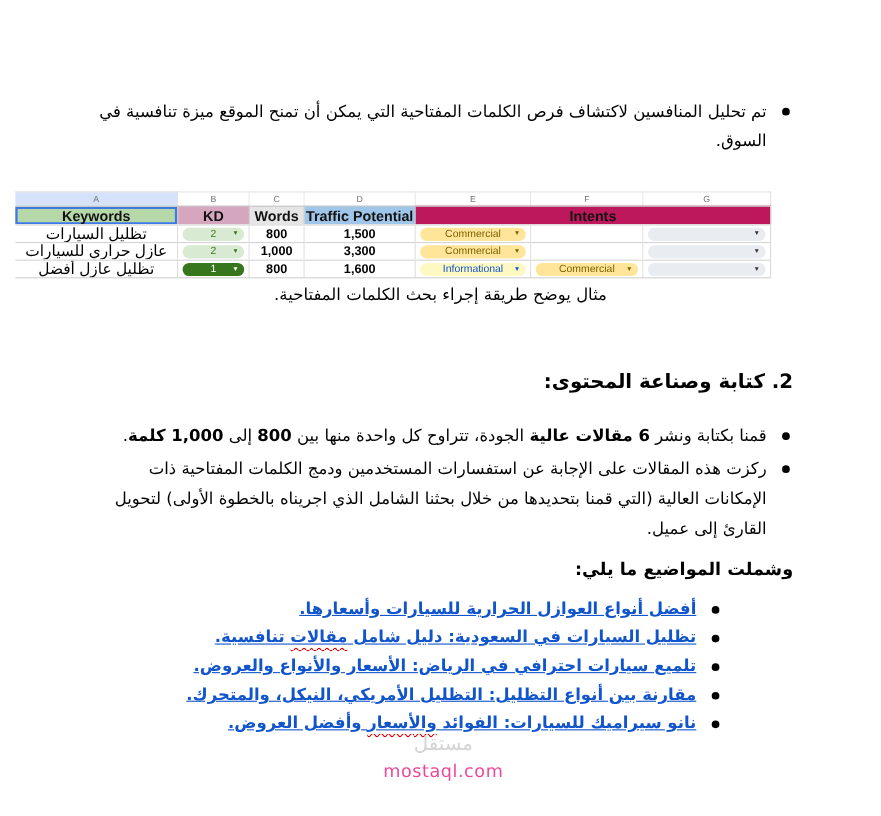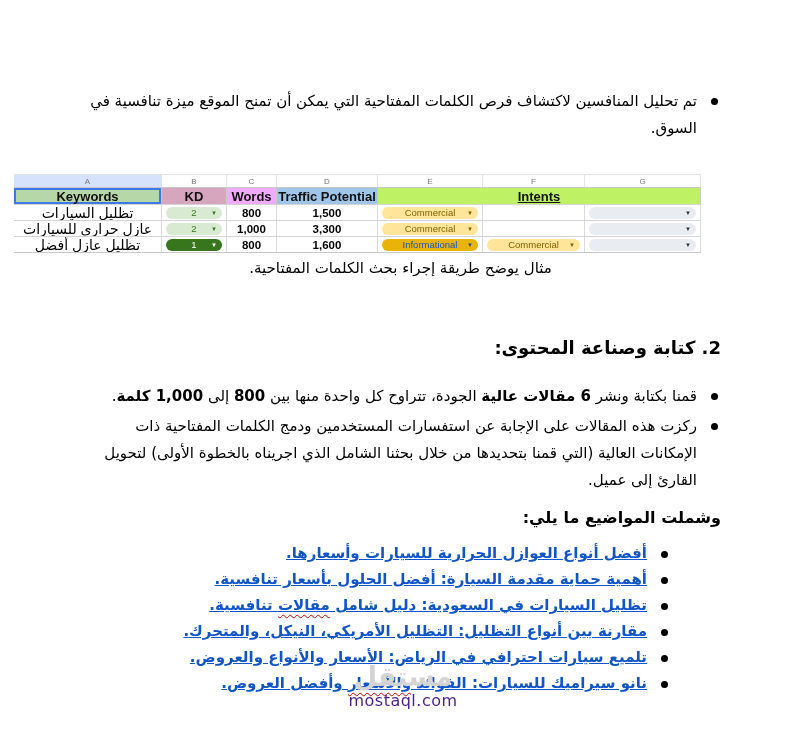"Words" div.hc { background: #f0abfc -> #e5e5e5 }
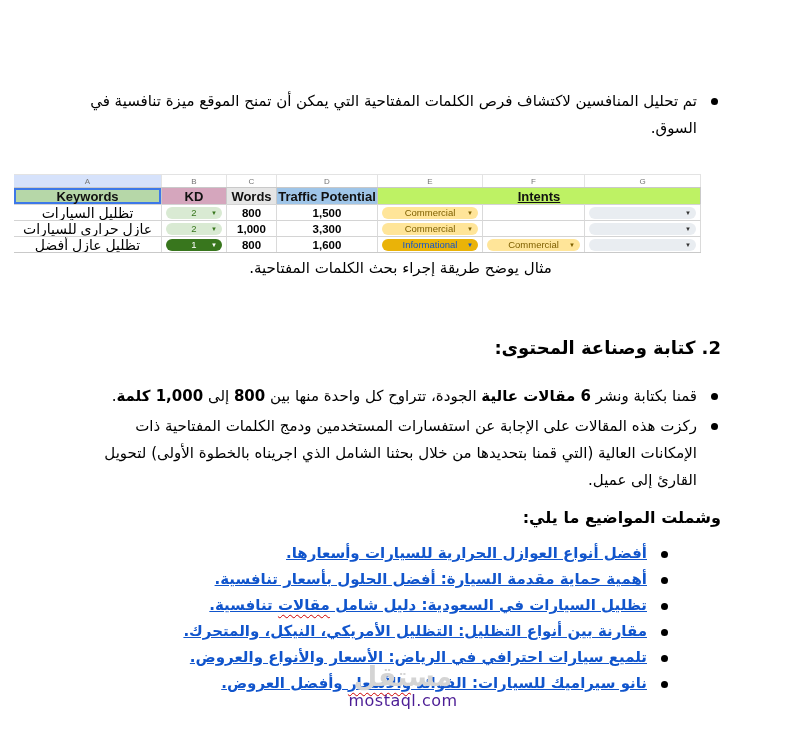"Intents" div.hc { background: #bef264 -> #be185d; text-decoration: underline -> none }
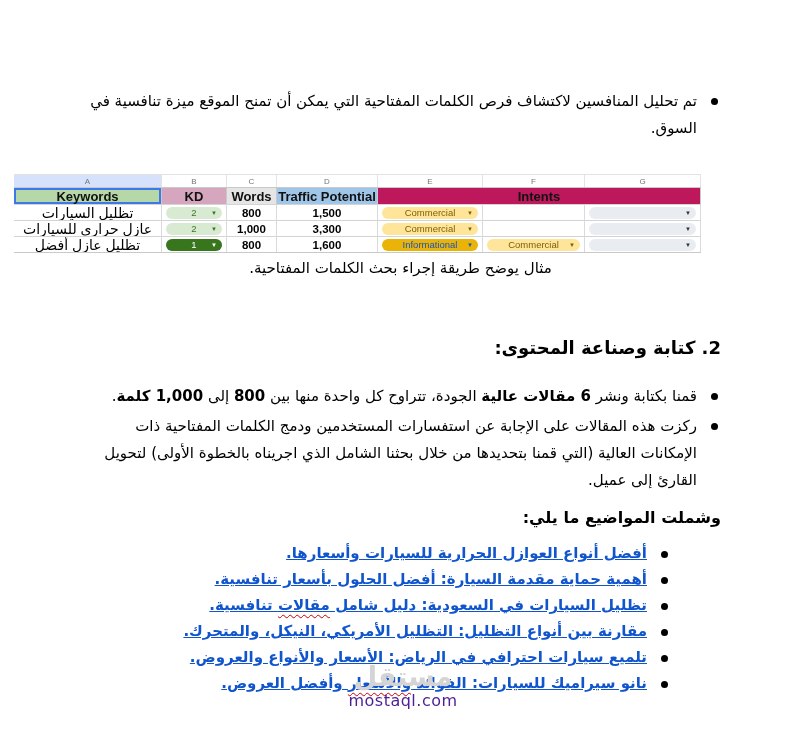"Informational" .informational { background: #eab308 -> #fef9c3 }
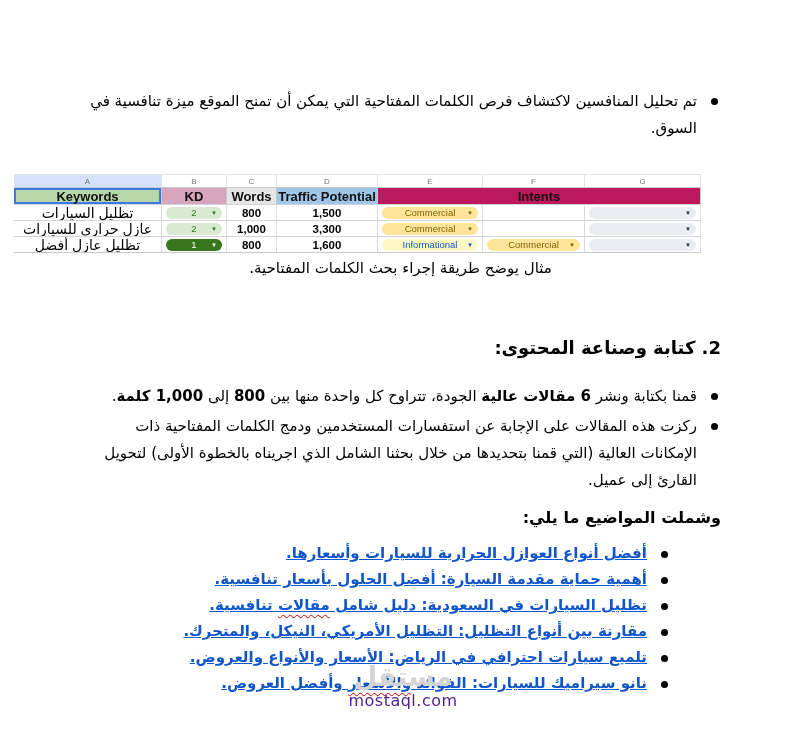"أفضل أنواع العوازل الحرارية للسيارات" .links-list { right: 130px -> 144px }
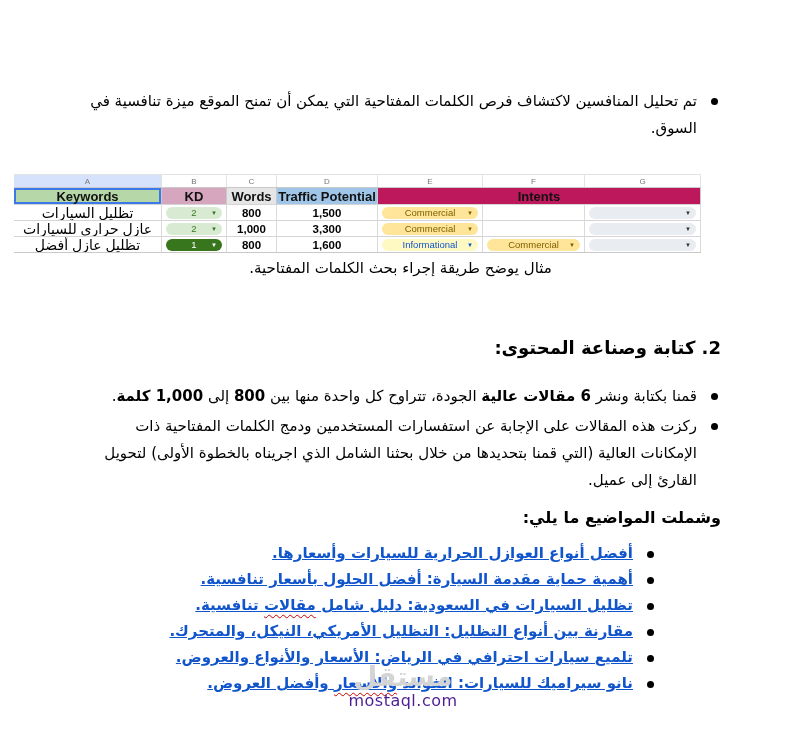"أهمية حماية مقدمة السيارة: أفضل" li { html: <li> <span></span> <a>أهمية حماية مقدمة السيارة: أفضل الحلول بأسعار تنافسية.</a> </li> -> none }
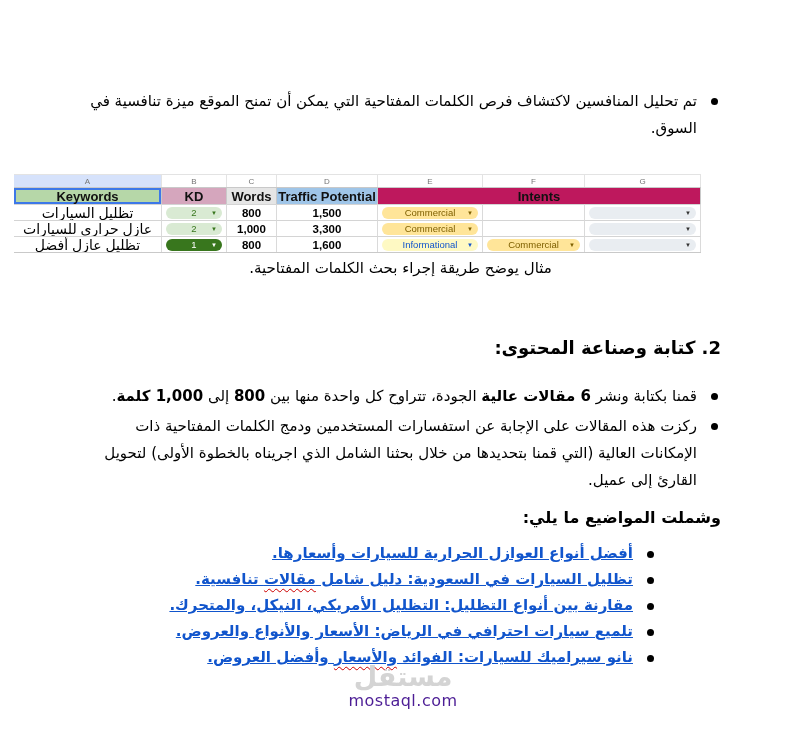"مقارنة بين أنواع التظليل: التظليل" li { order: before "تلميع سيارات احترافي في الرياض:" -> after "تلميع سيارات احترافي في الرياض:" }
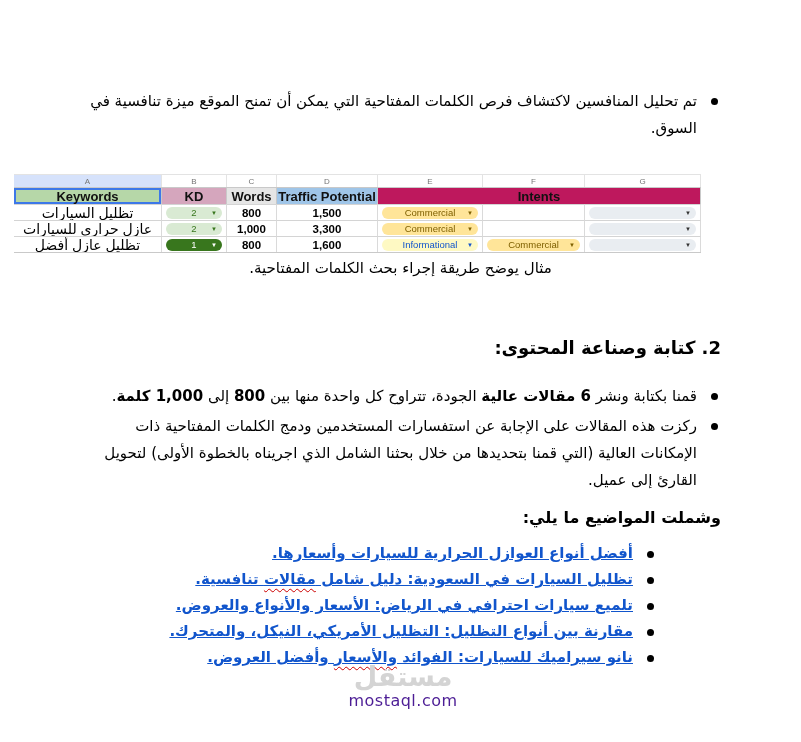"مستقل" .wm-logo { font-size: 27px -> 18px; font-weight: bold -> normal }
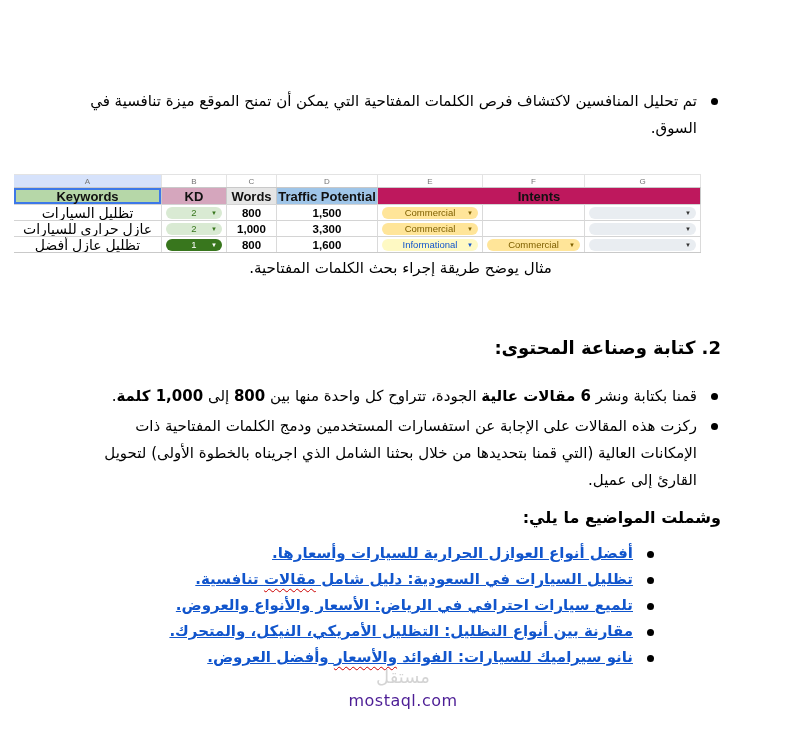"mostaql.com" .wm-domain { color: #4c1d95 -> #ec4899 }
